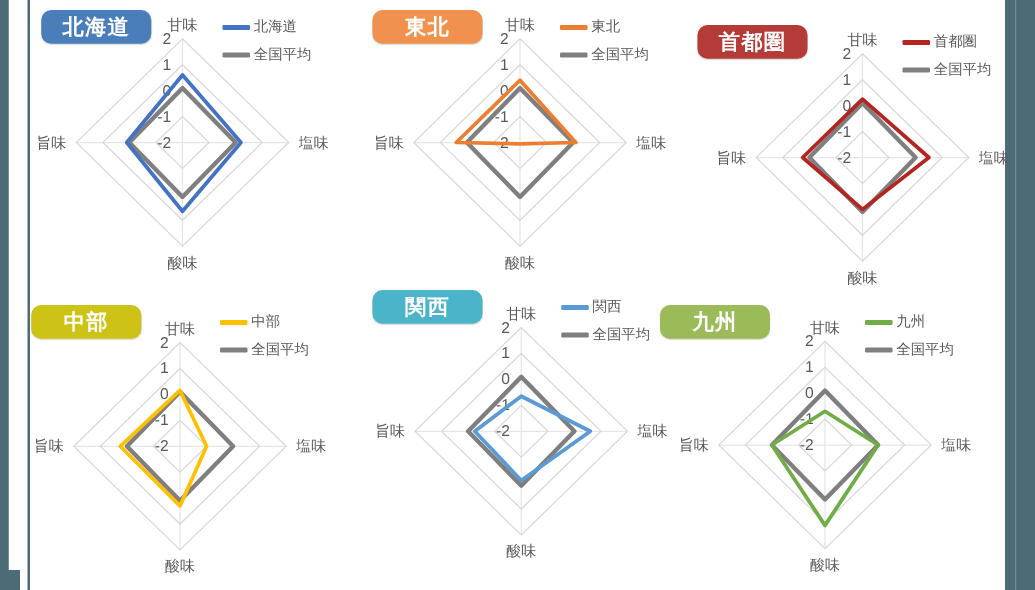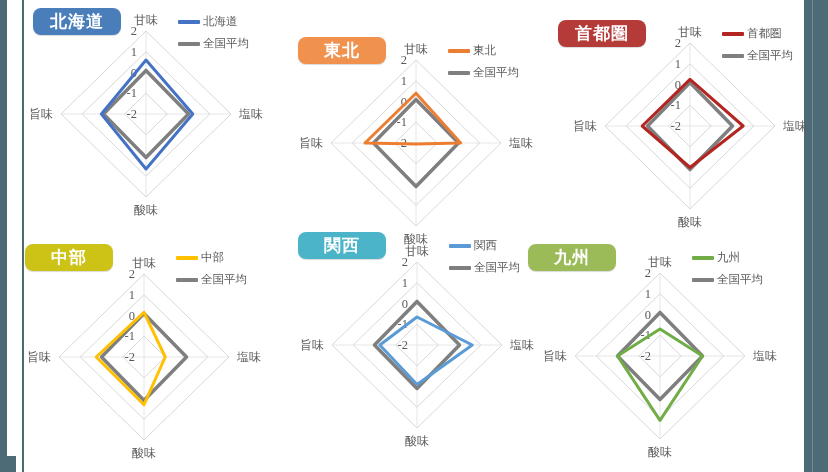"北海道" .page { font-family: Liberation Serif, serif -> Liberation Sans, sans-serif }
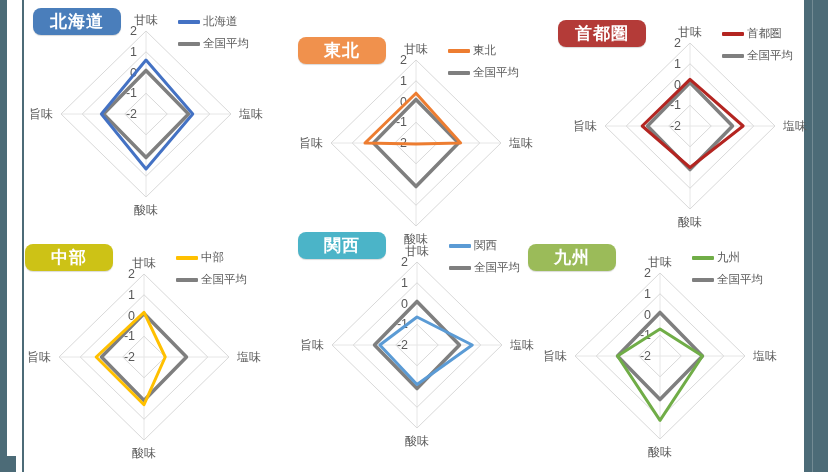"東北" div.cell { margin-top: 29px -> none }
